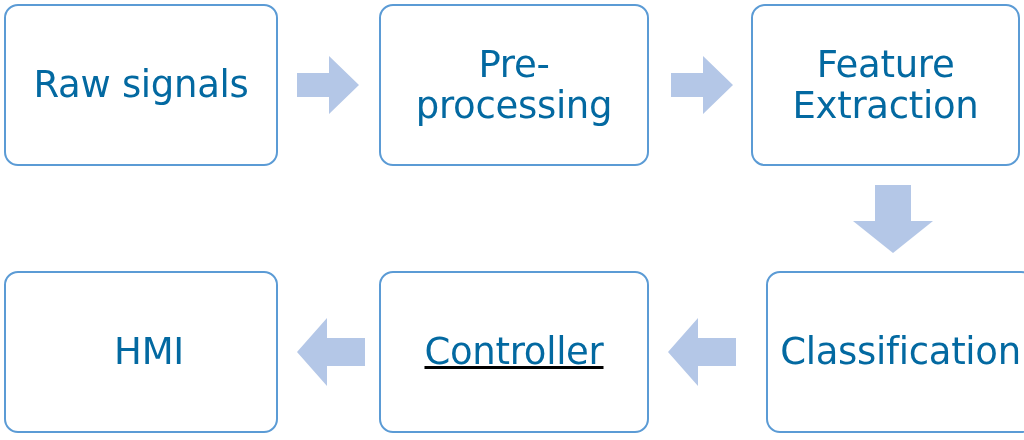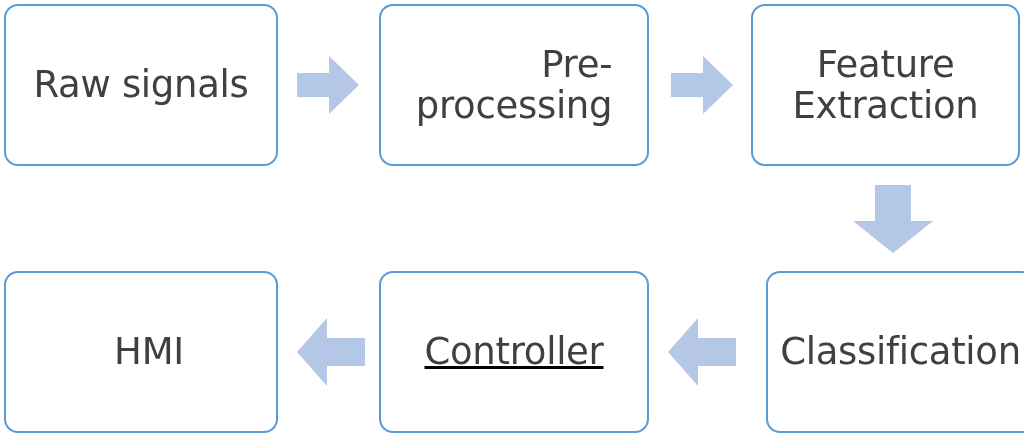"Raw signals" .node-label { color: #404040 -> #0369a1 }
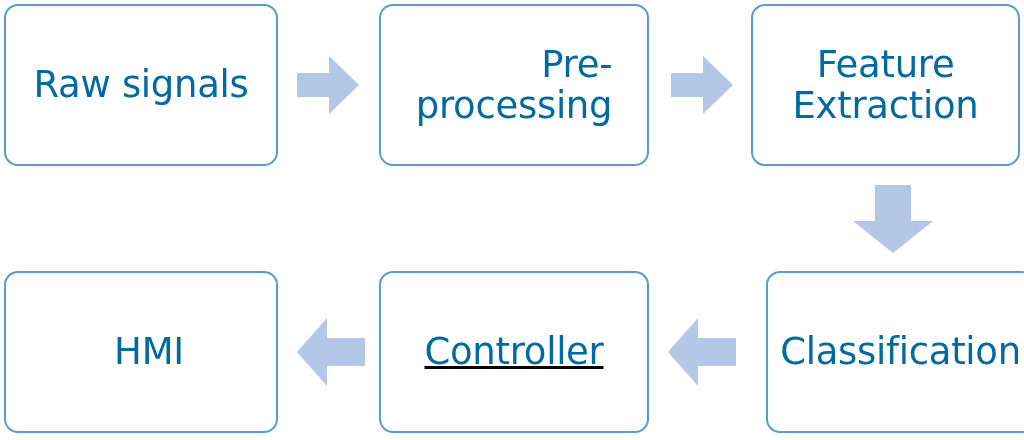"Pre-" .node-preprocessing { text-align: right -> none }
